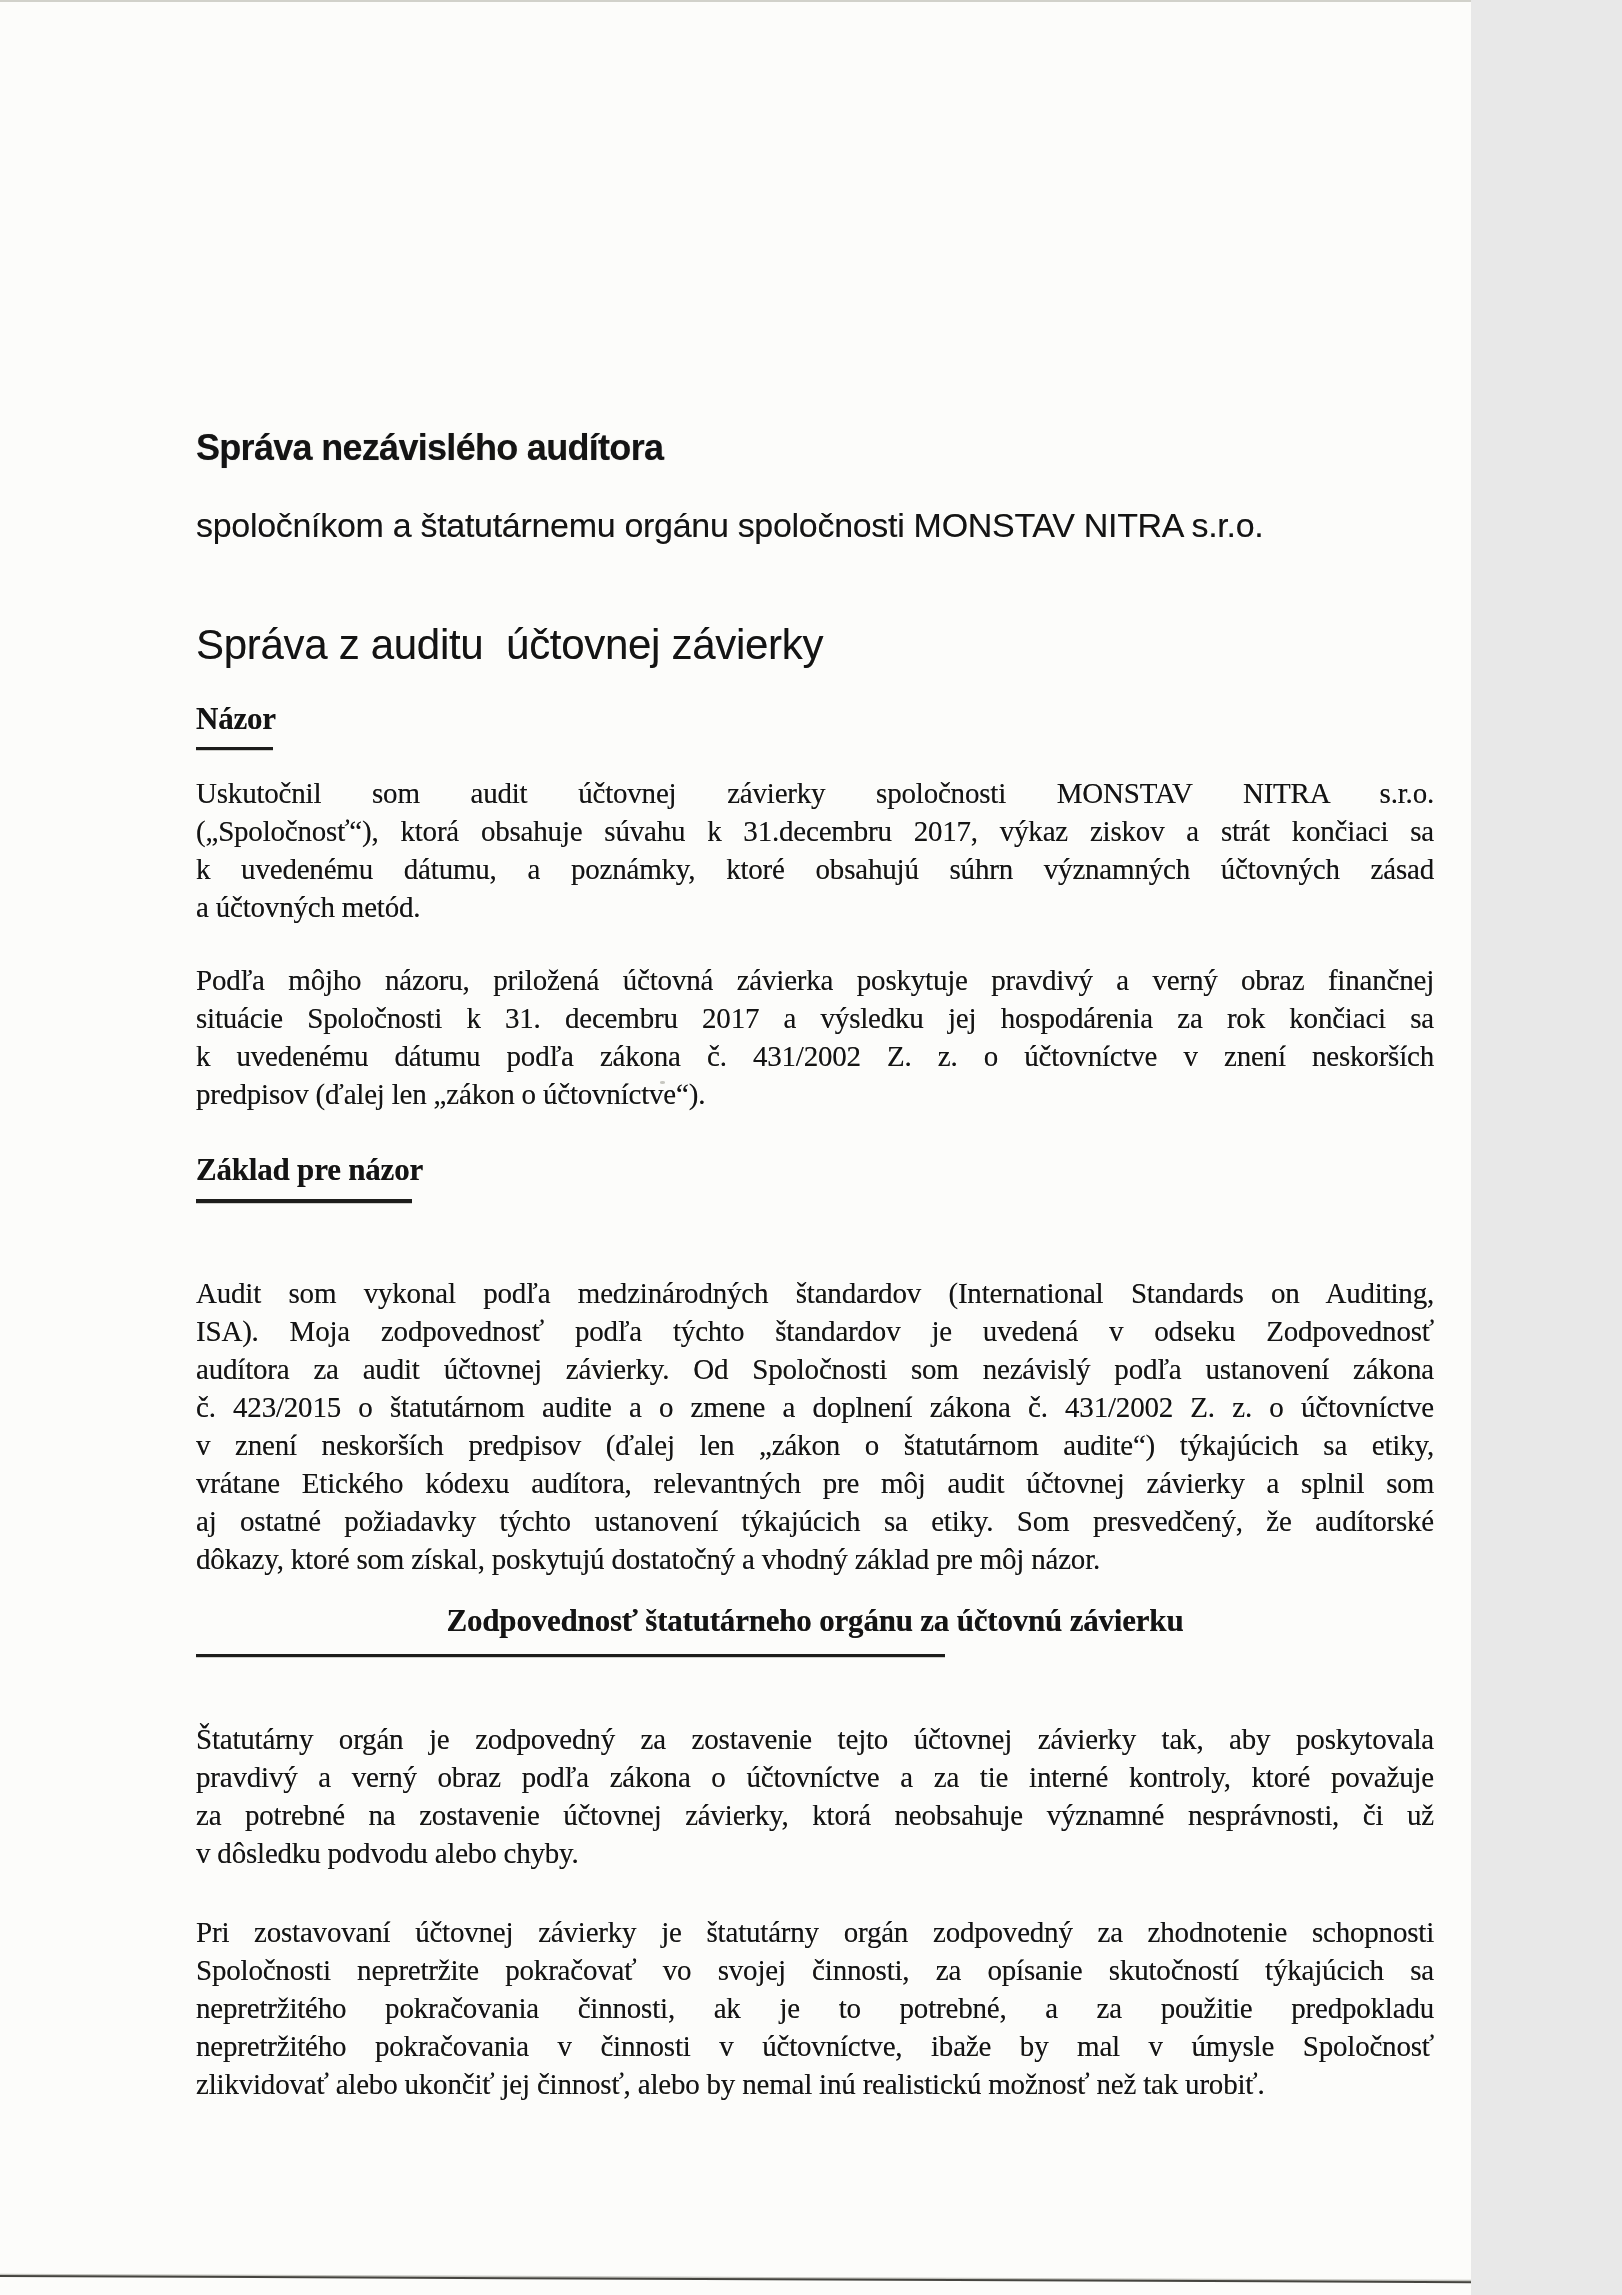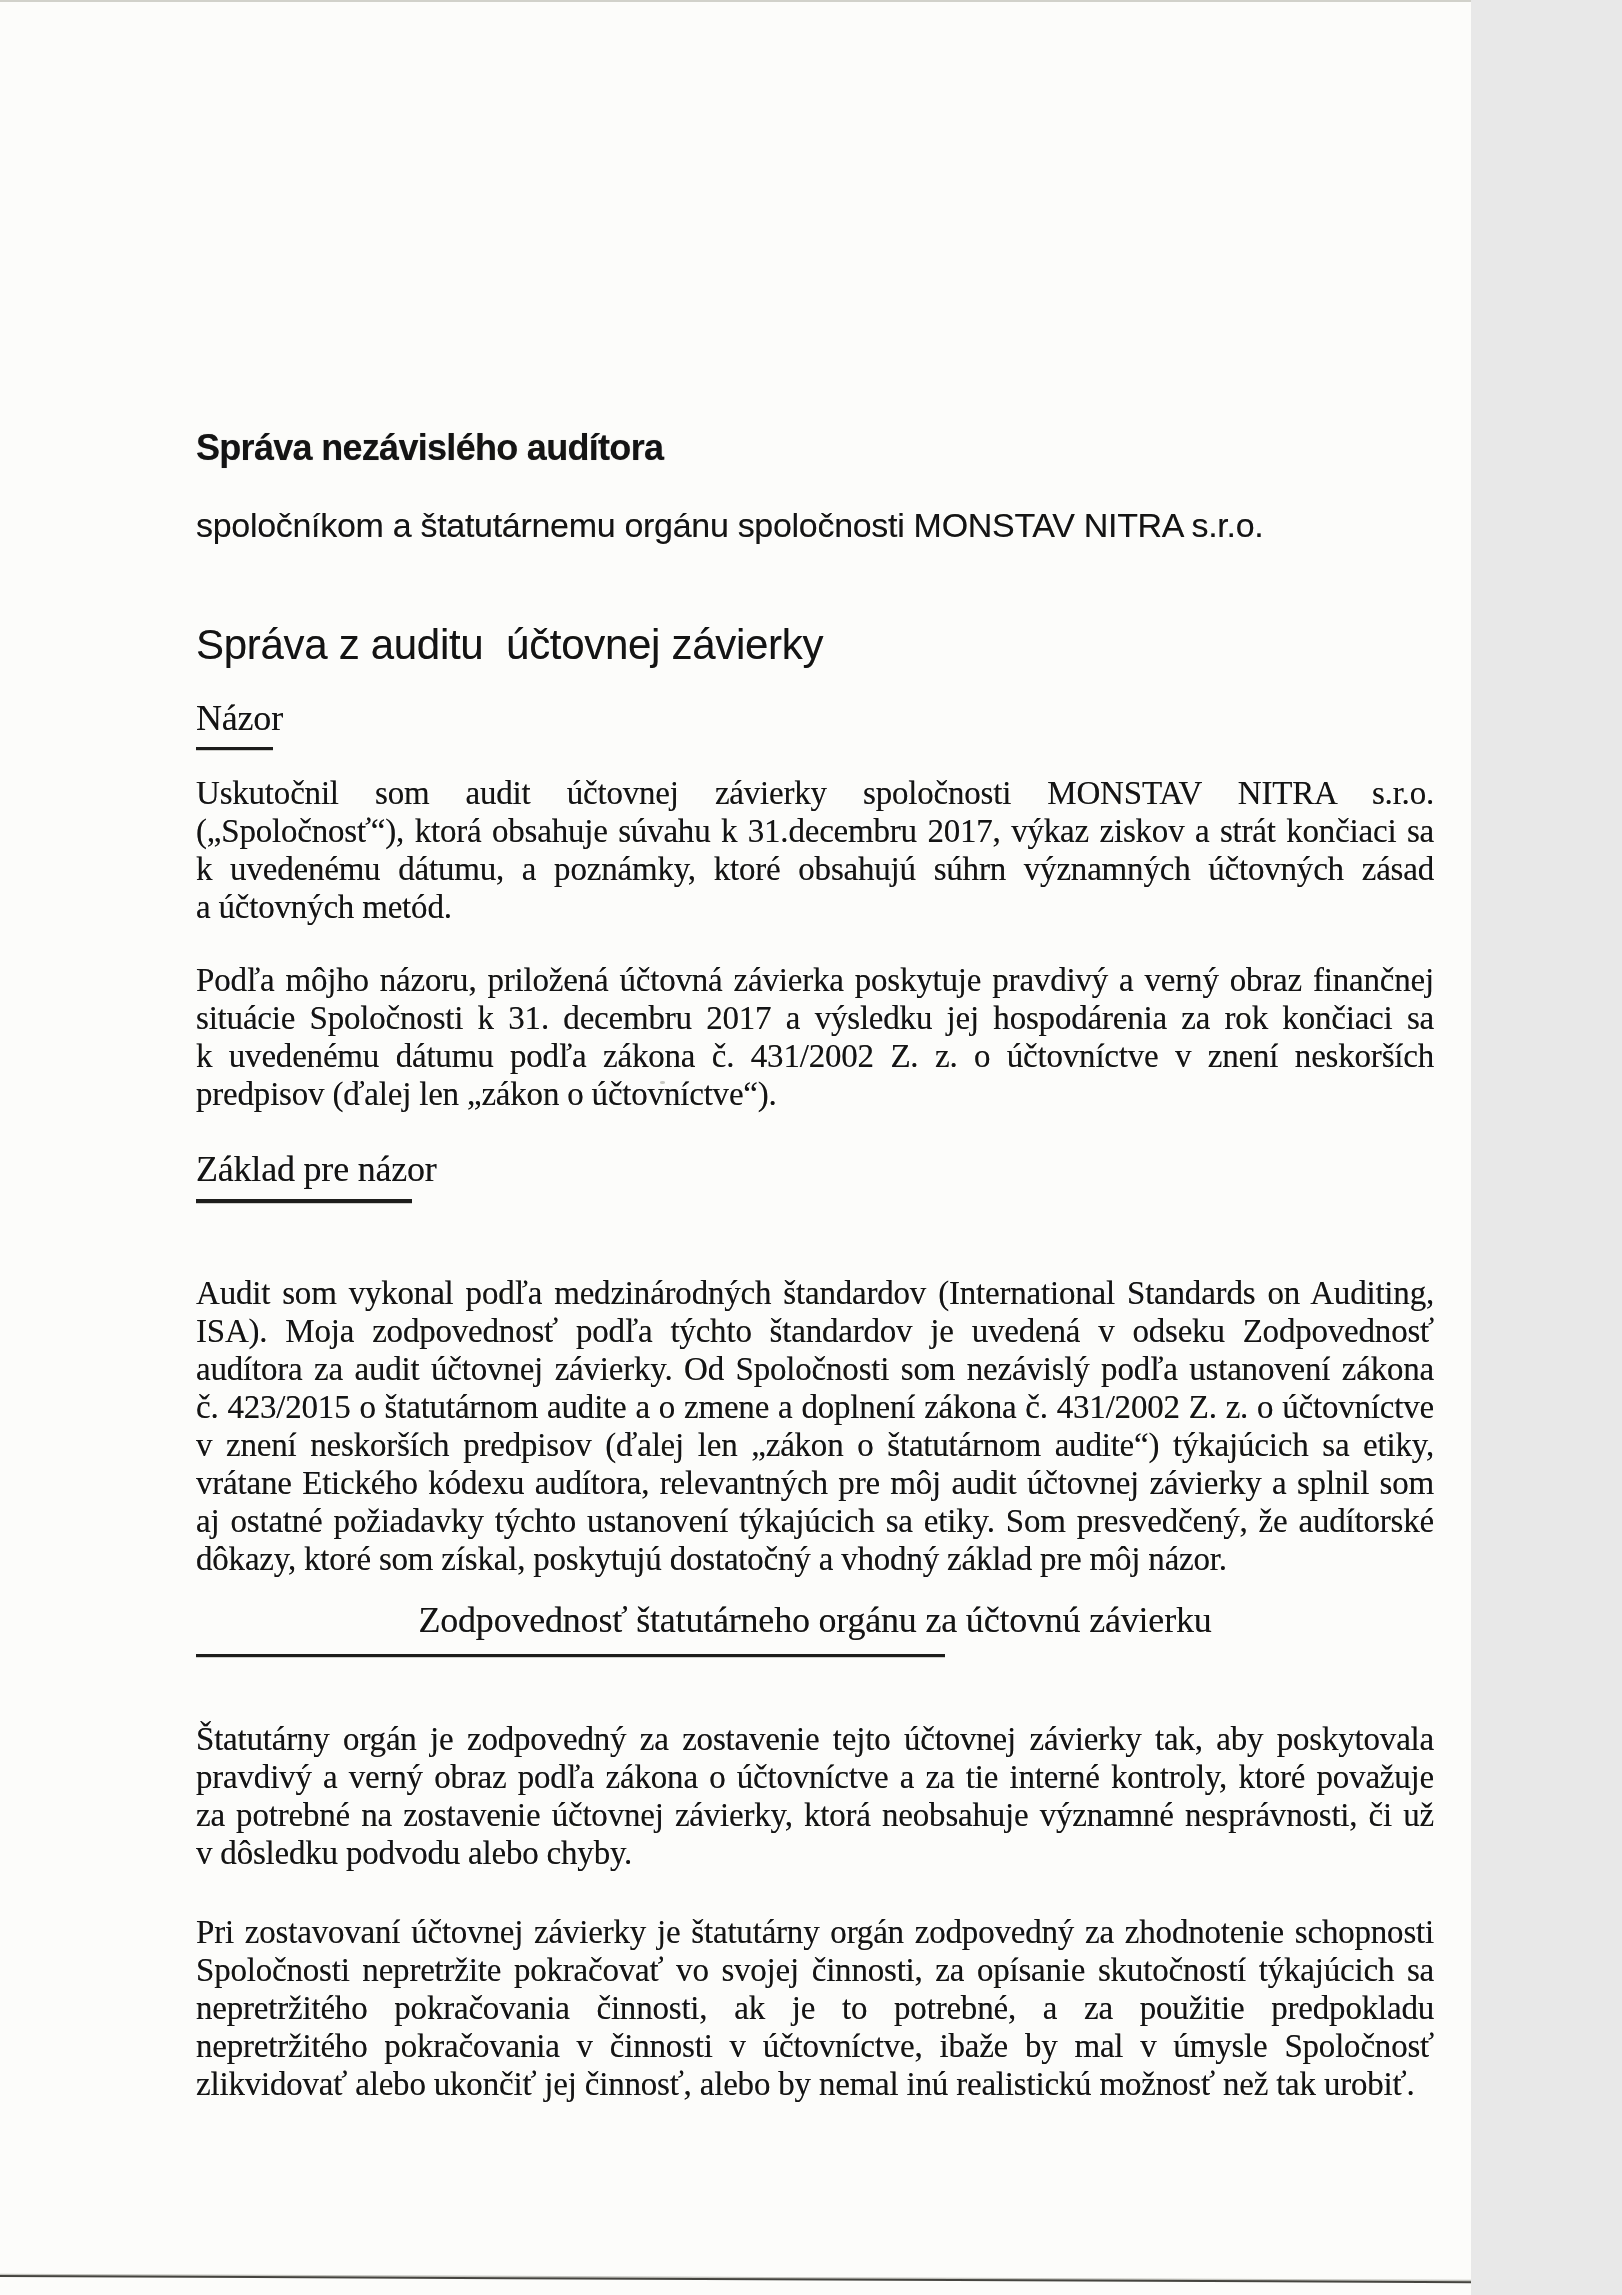"Názor" .section-heading { font-size: 36px -> 31px; font-weight: 400 -> 700 }
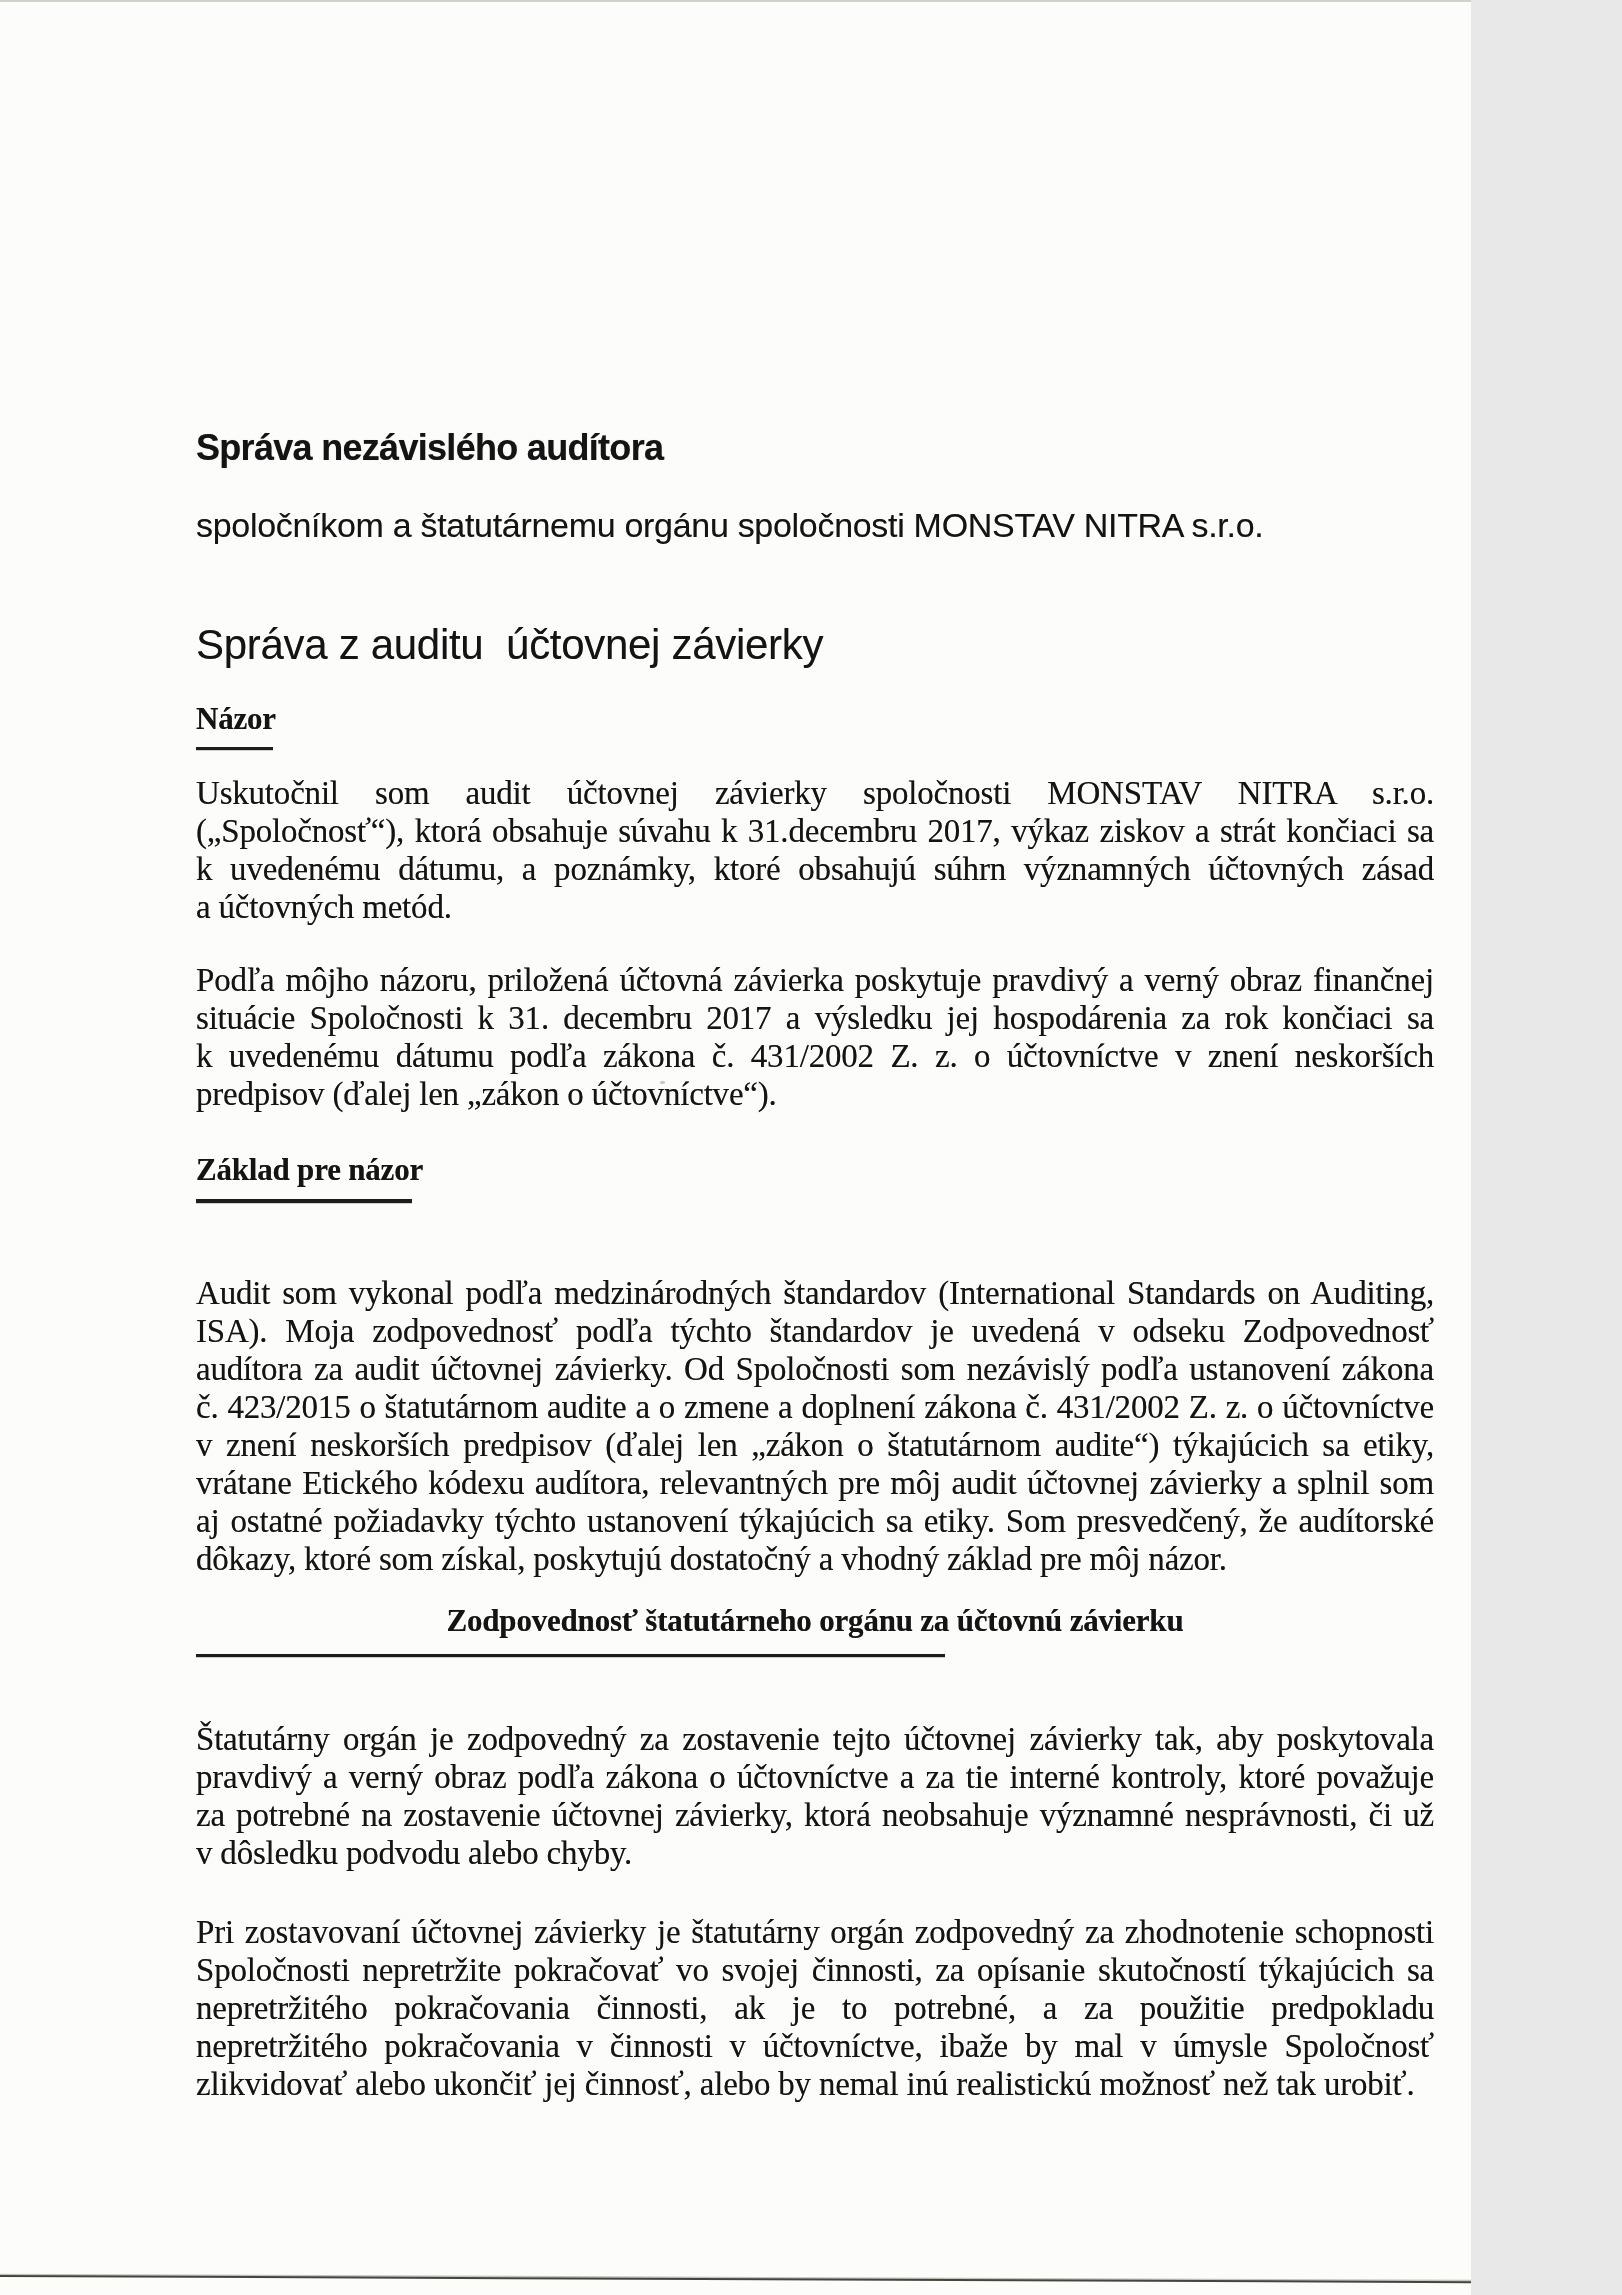"Uskutočnil som audit účtovnej závierky" .line { font-size: 33px -> 29px }
